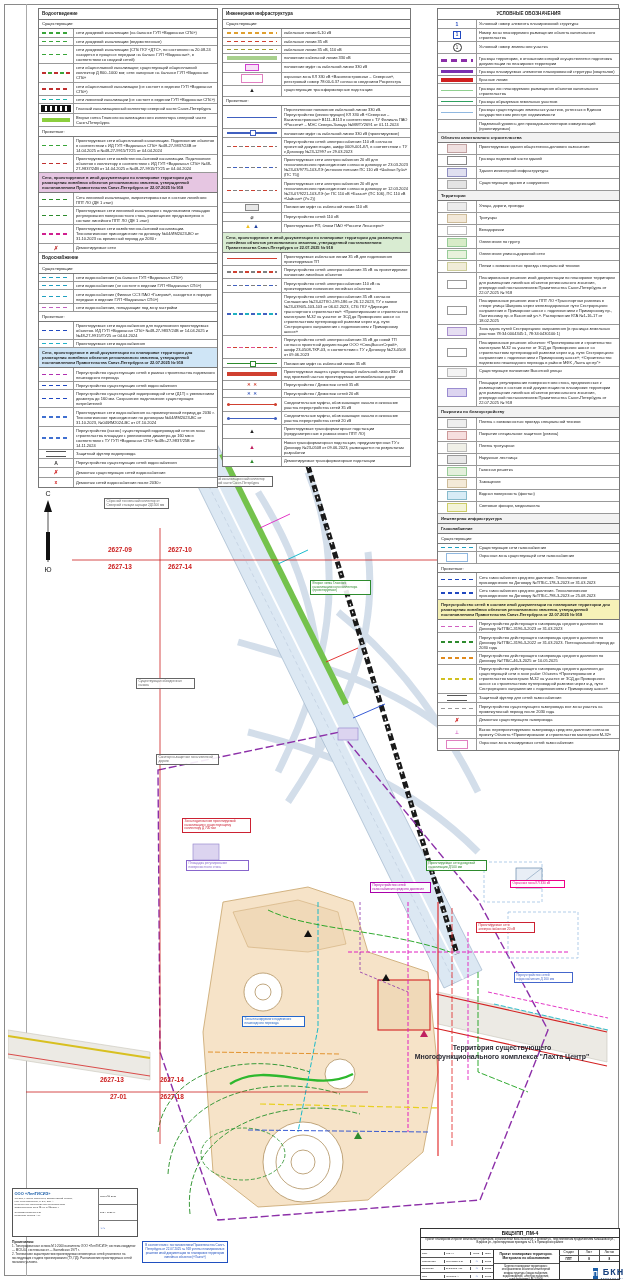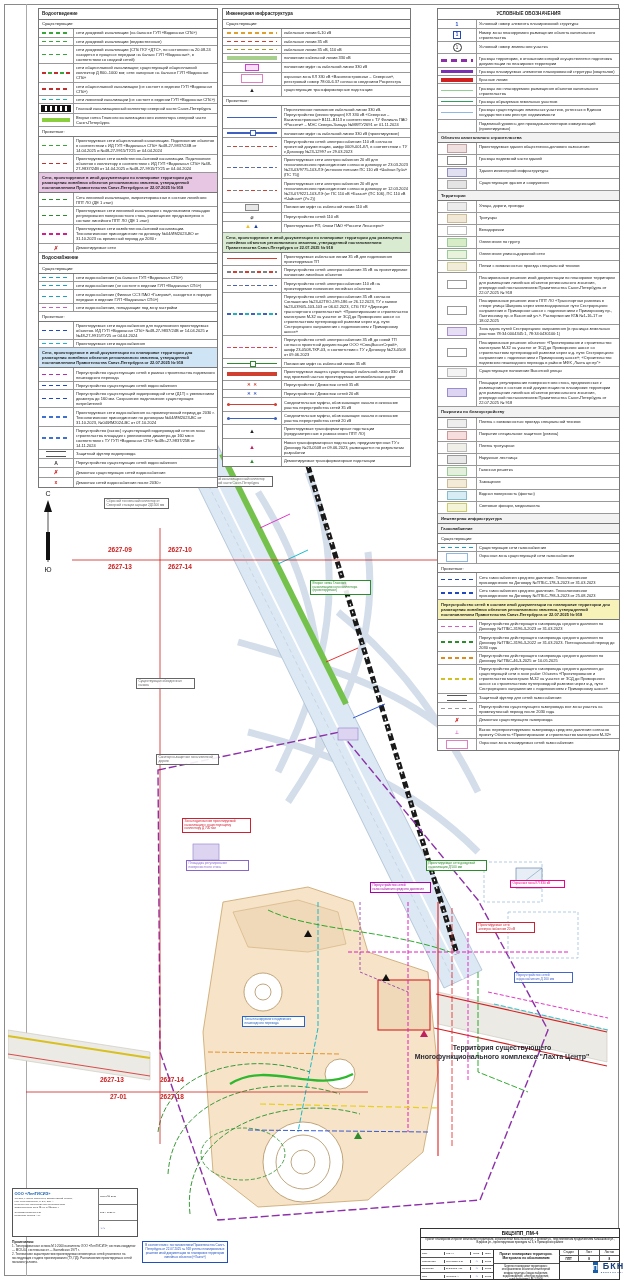"БКН" .tb-logo { align-items: flex-start -> flex-end }
